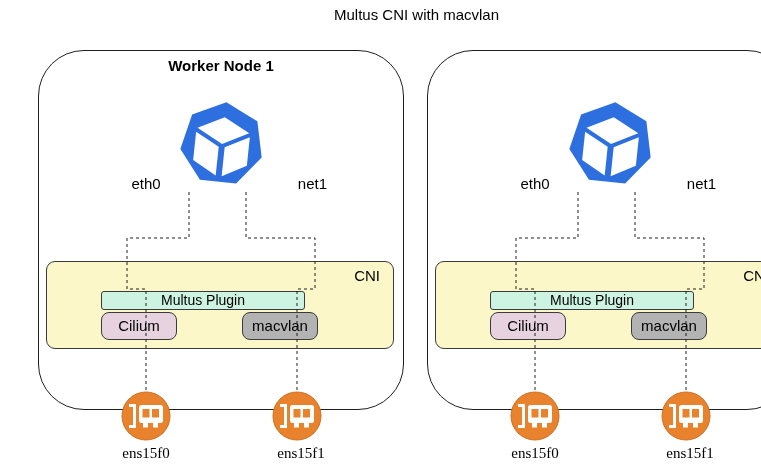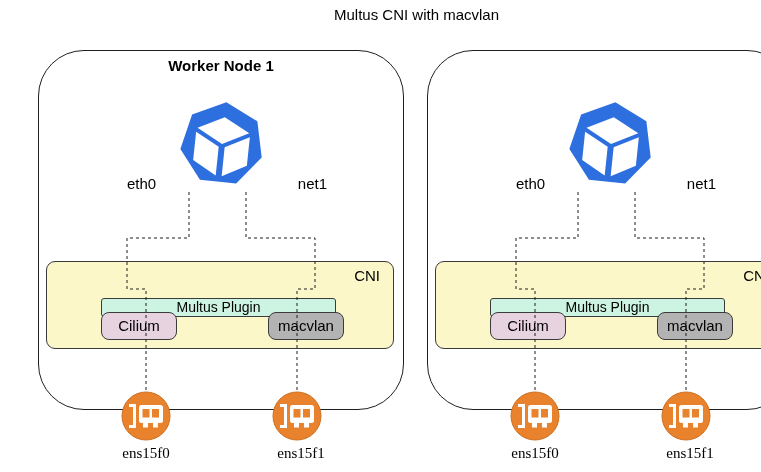"eth0" .if-eth0 { left: 89px -> 74px; text-align: left -> center }
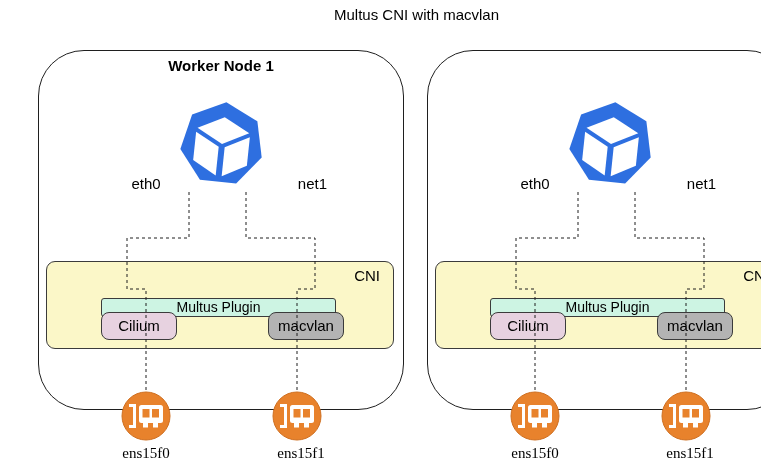"Multus Plugin" .multus-bar { top: 36px -> 29px; width: 235px -> 204px }
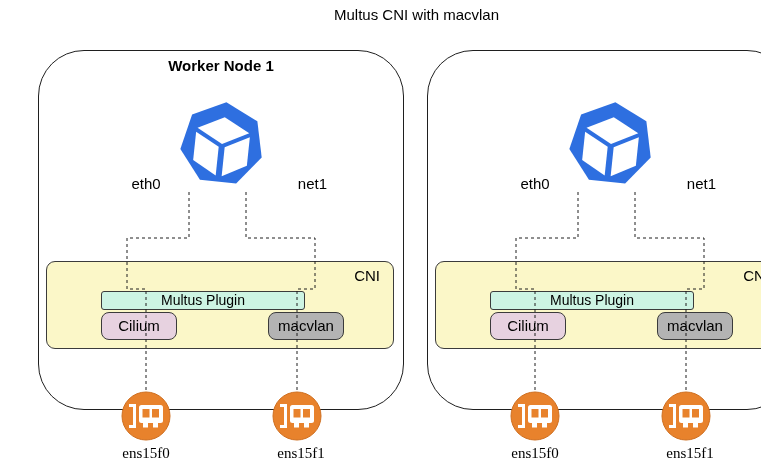"macvlan" .macvlan { left: 221px -> 195px }
